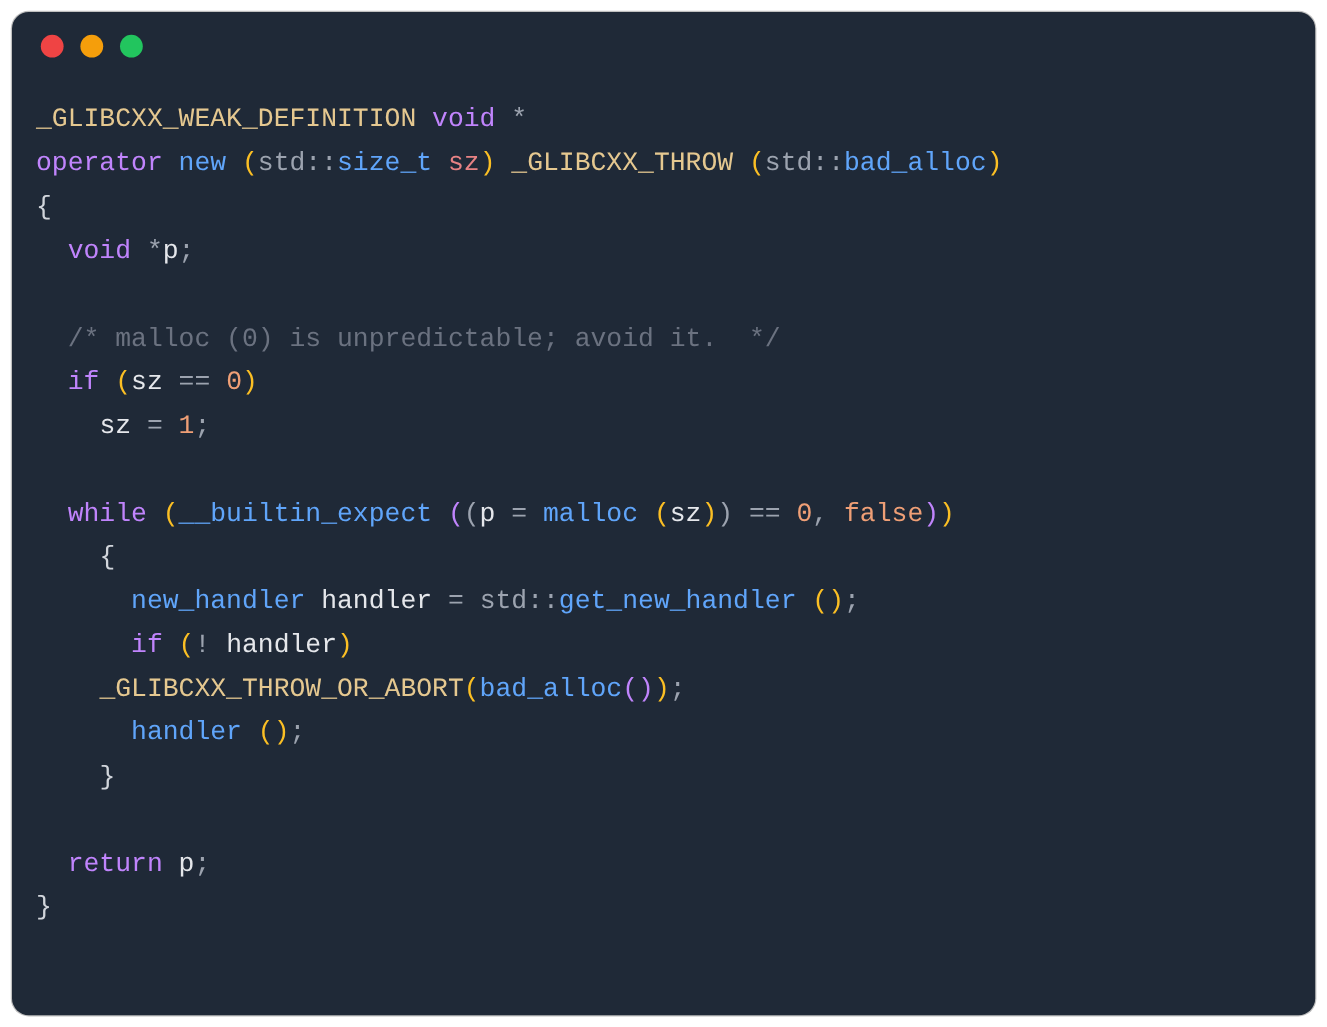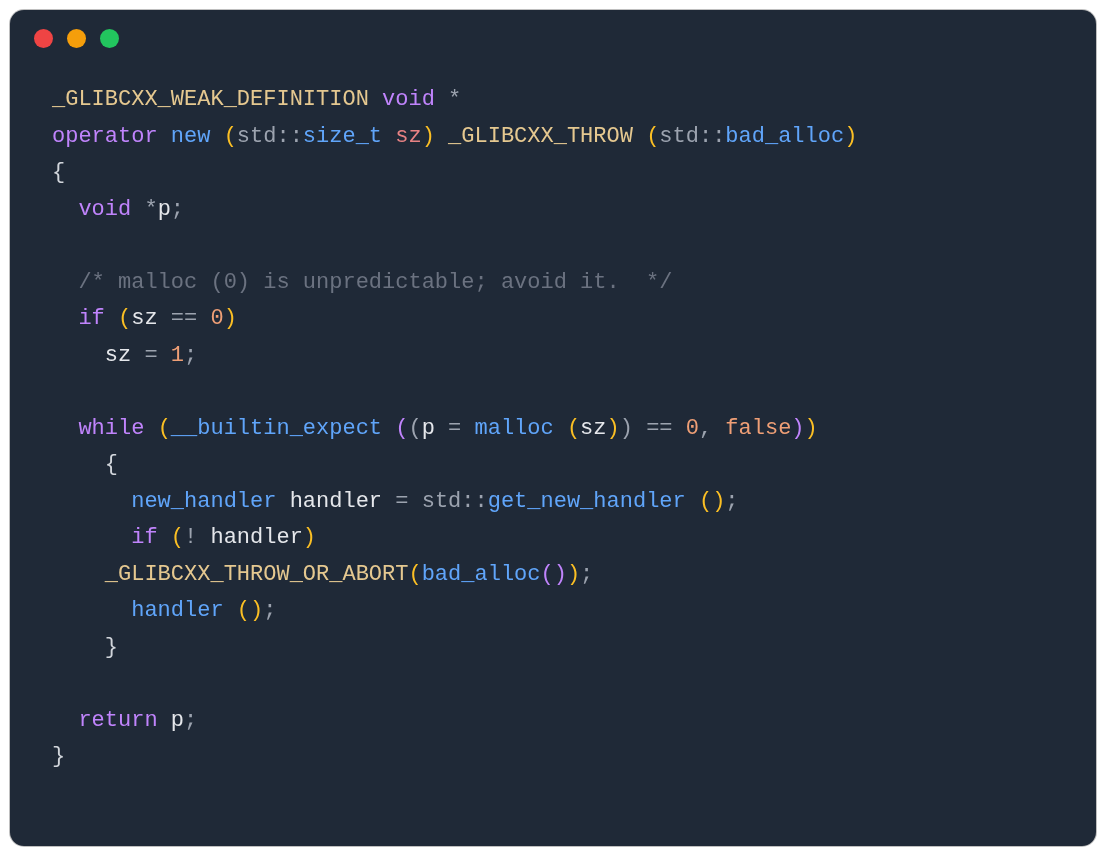"_GLIBCXX_WEAK_DEFINITION void * operator" .code-area { padding: 16px 24px 24px 42px -> 16px 24px 24px 20px }
